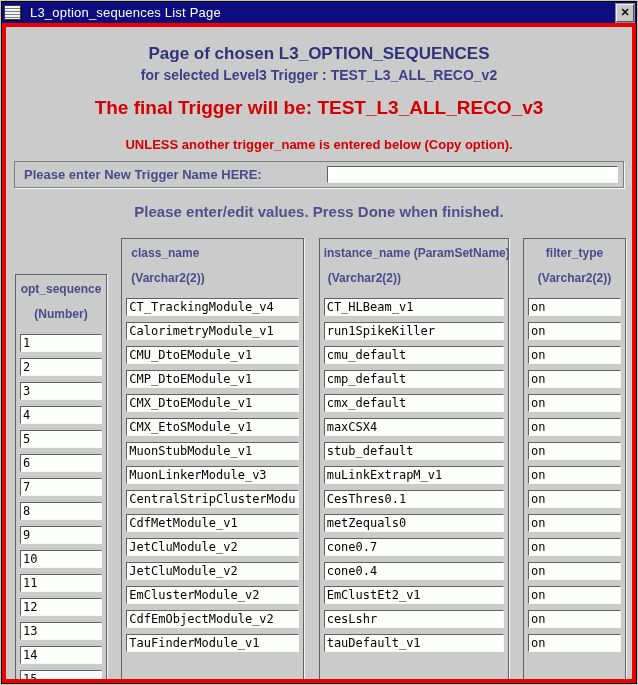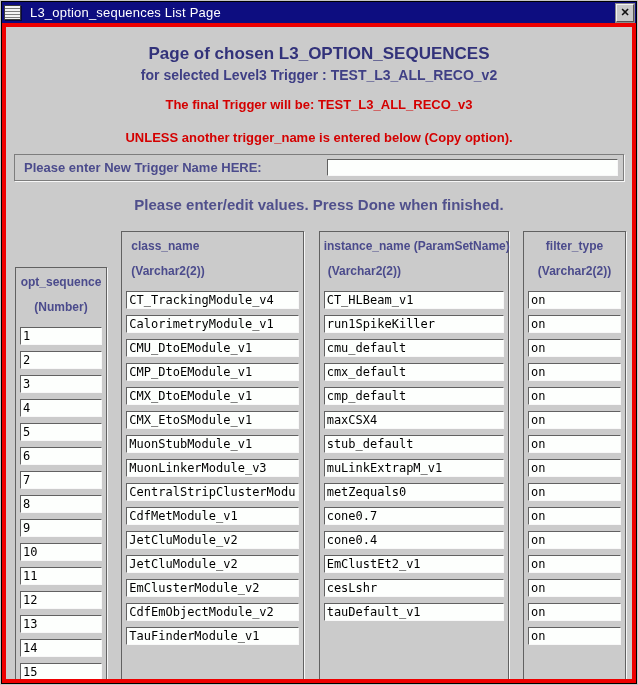"The final Trigger will be:" .warn1 { font-size: 13px -> 19px }
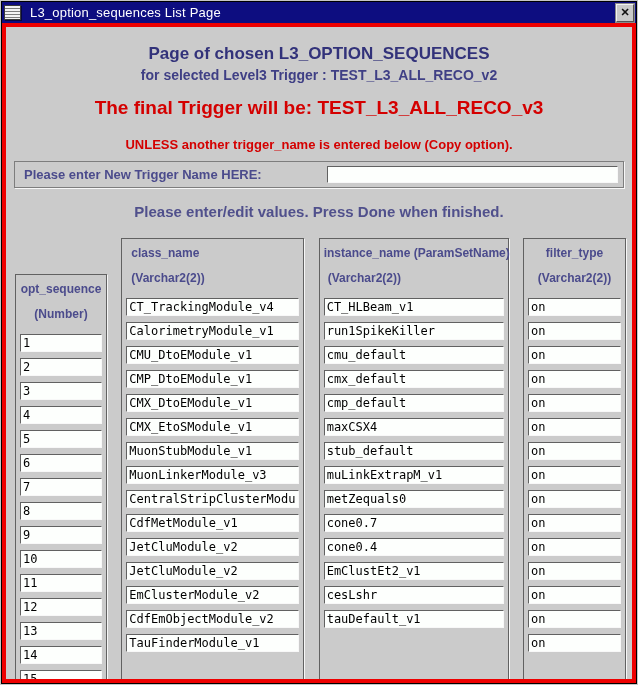"cmx_default" input.field { order: before "cmp_default" -> after "cmp_default" }
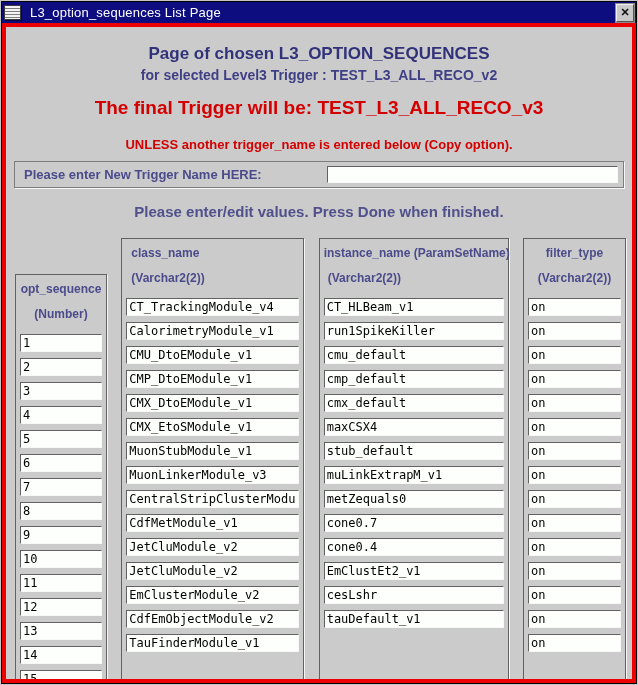"CesThres0.1" input.field { html: none -> <input> }
